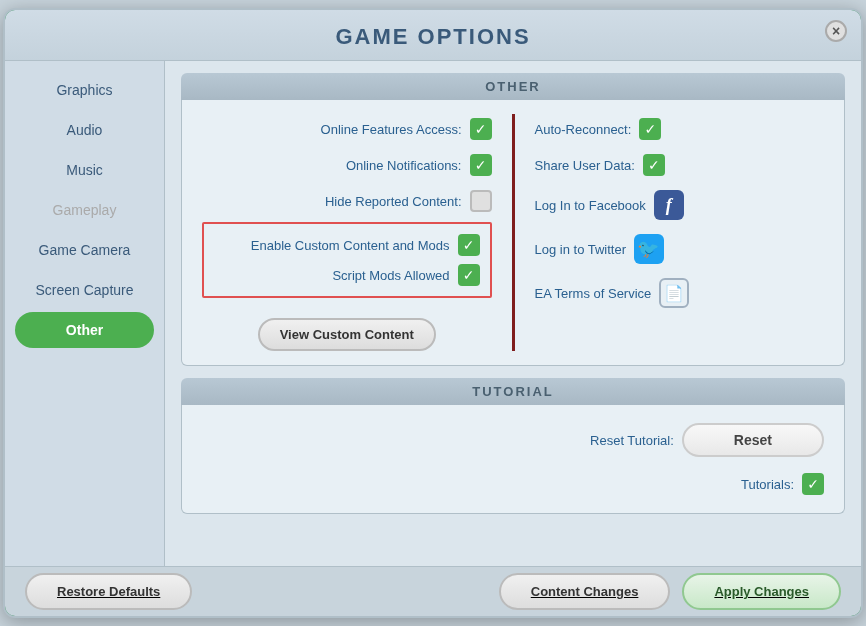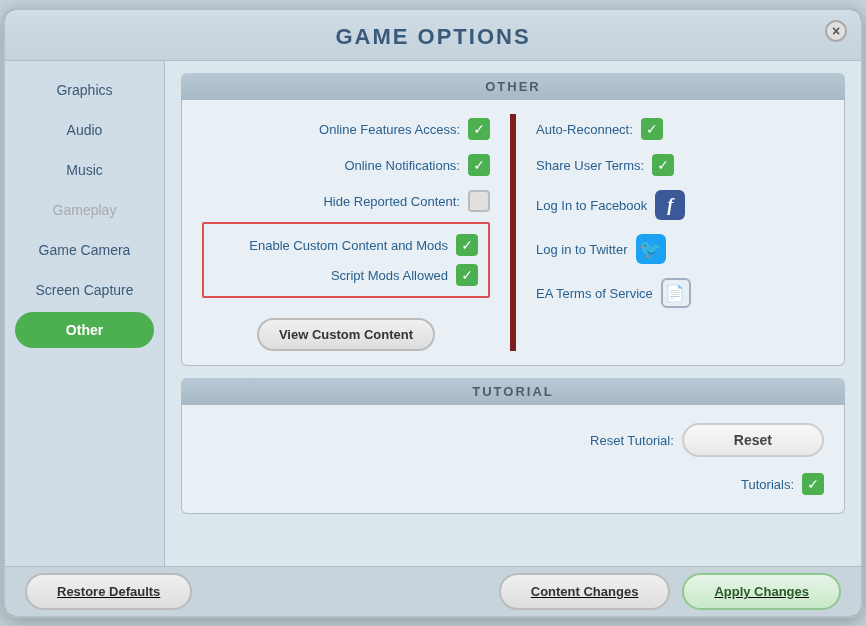"Online Features Access:" div.left-col { border-right: 6px solid #7f1d1d -> 3px solid #7f1d1d }
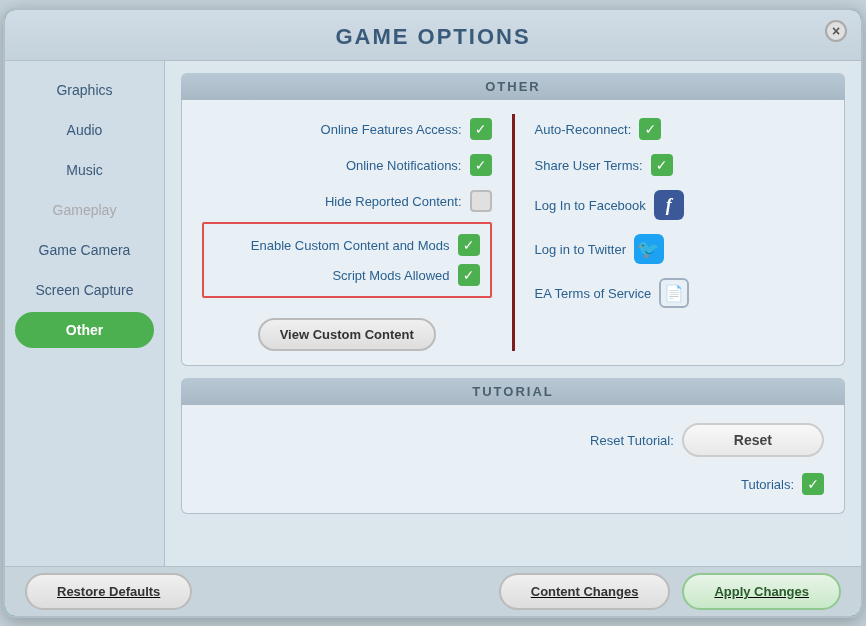"Share User Terms:" span.option-label { text: Terms -> Data }
